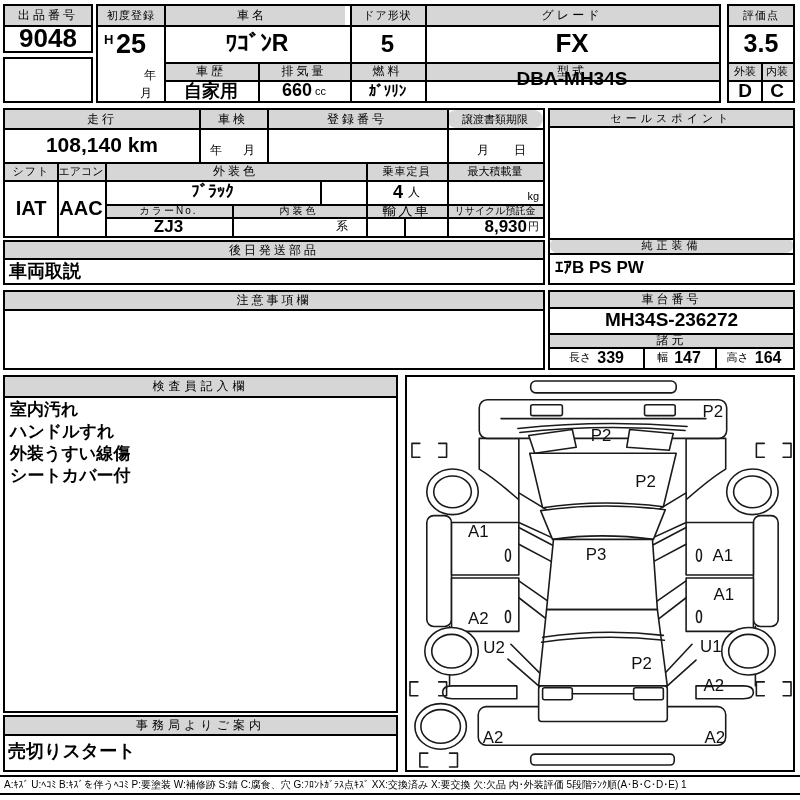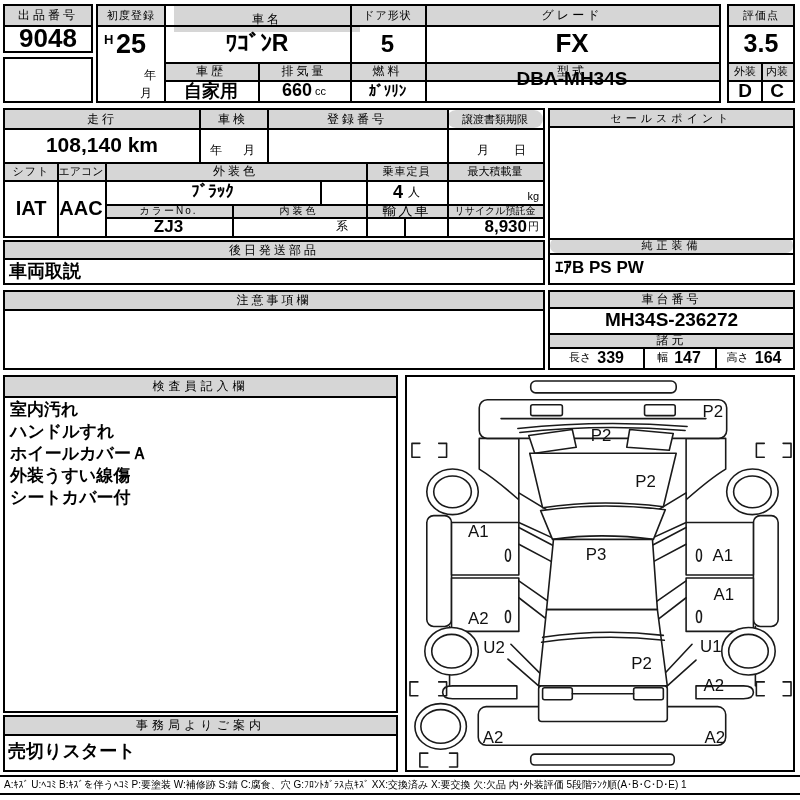"車名" div.cell { height: 26px -> 19px; left: 76px -> 61px }
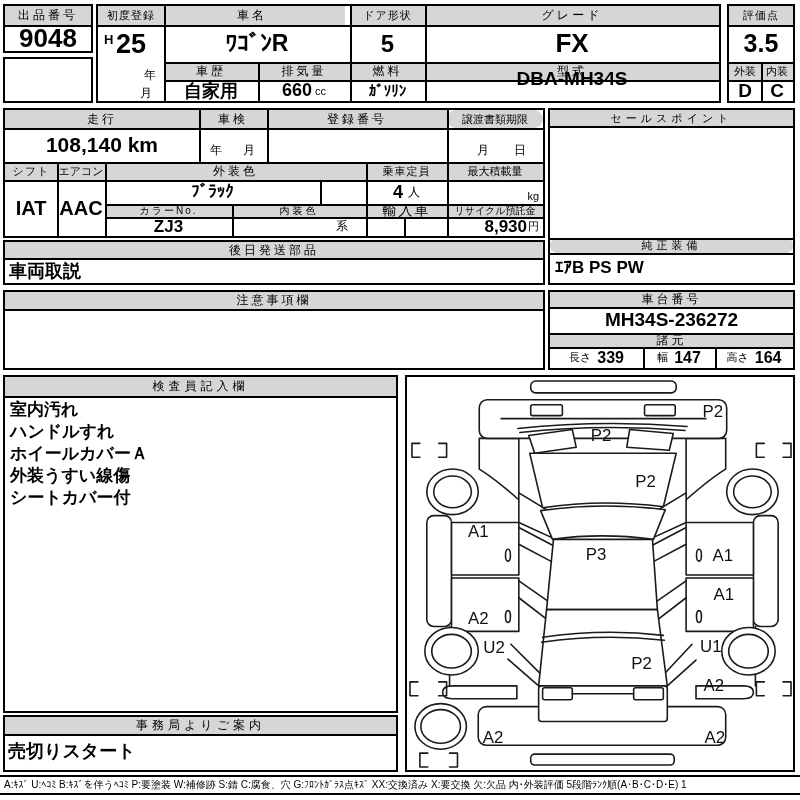"ホイールカバーＡ" div { html: <div>ホイールカバーＡ</div> -> none }
